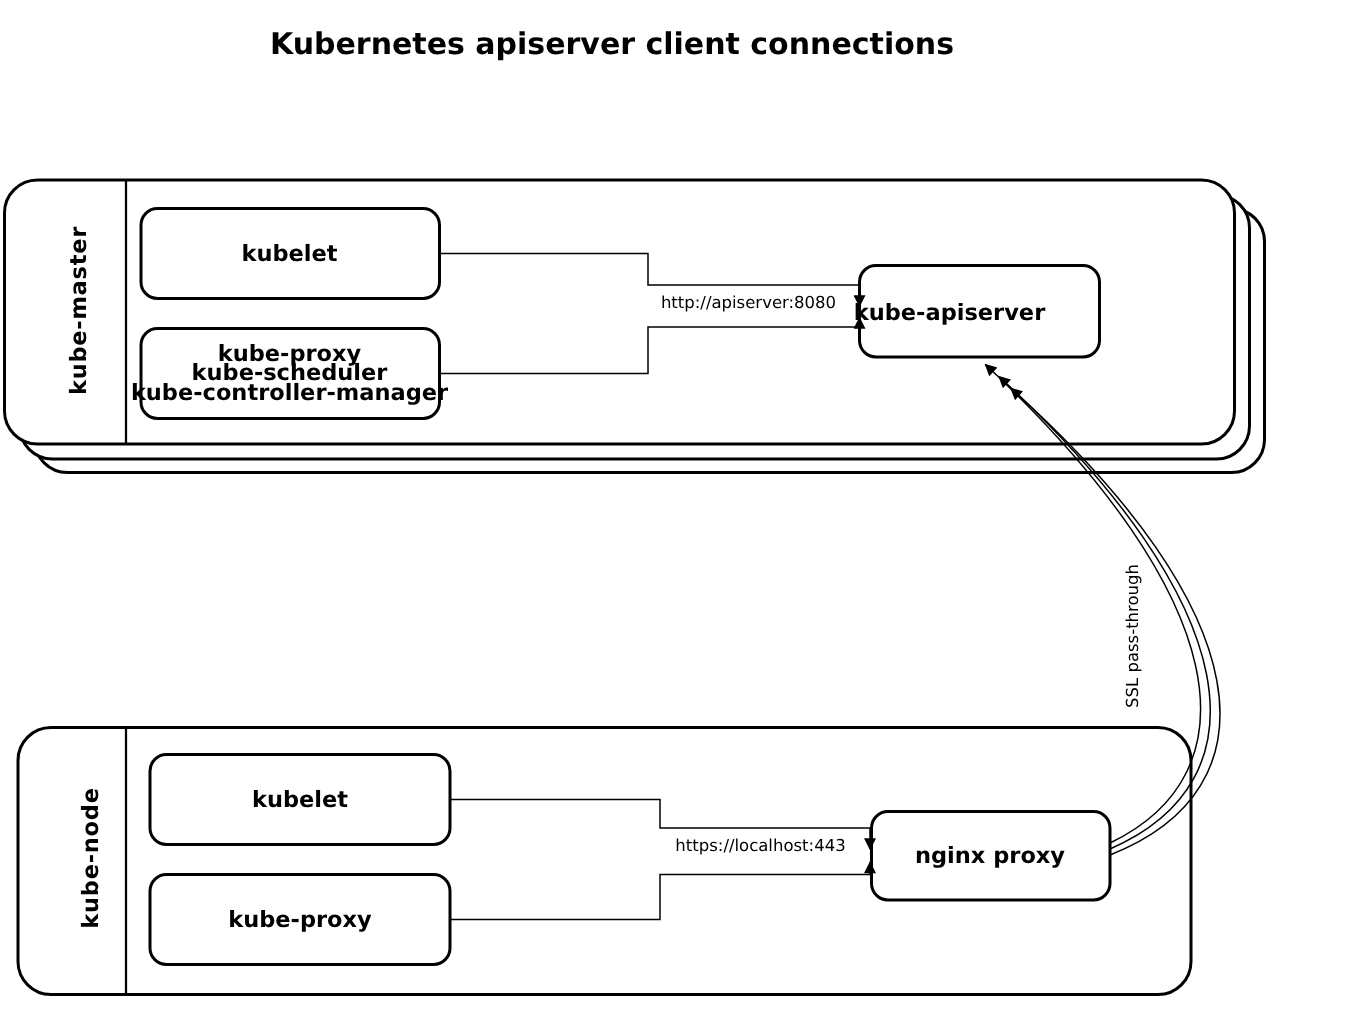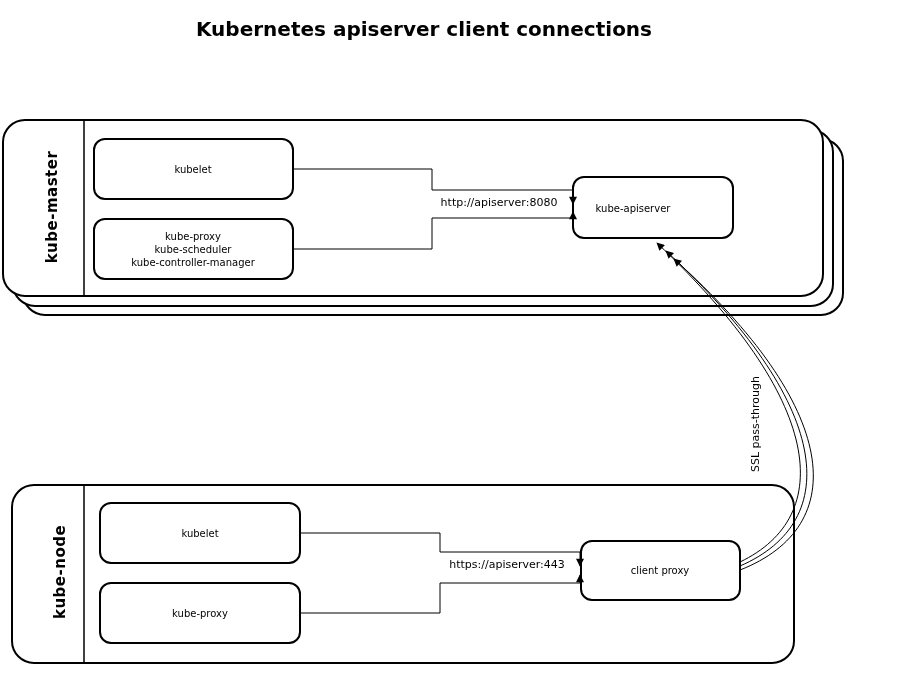"Kubernetes apiserver client connections" div.abs { left: 424px -> 408px }
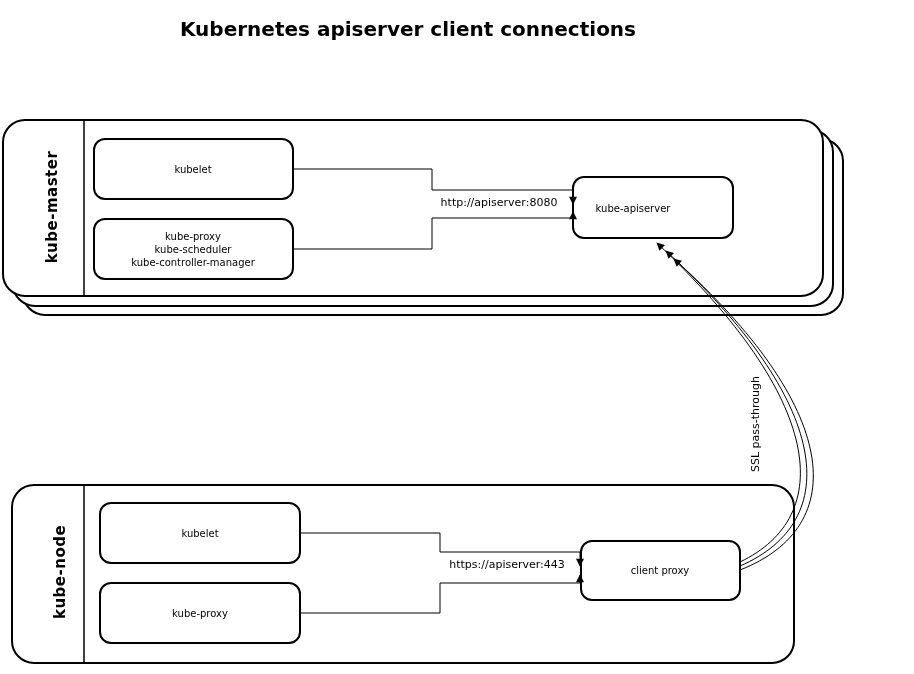"kubelet" .node-label { font-size: 10px -> 15px; font-weight: none -> bold }
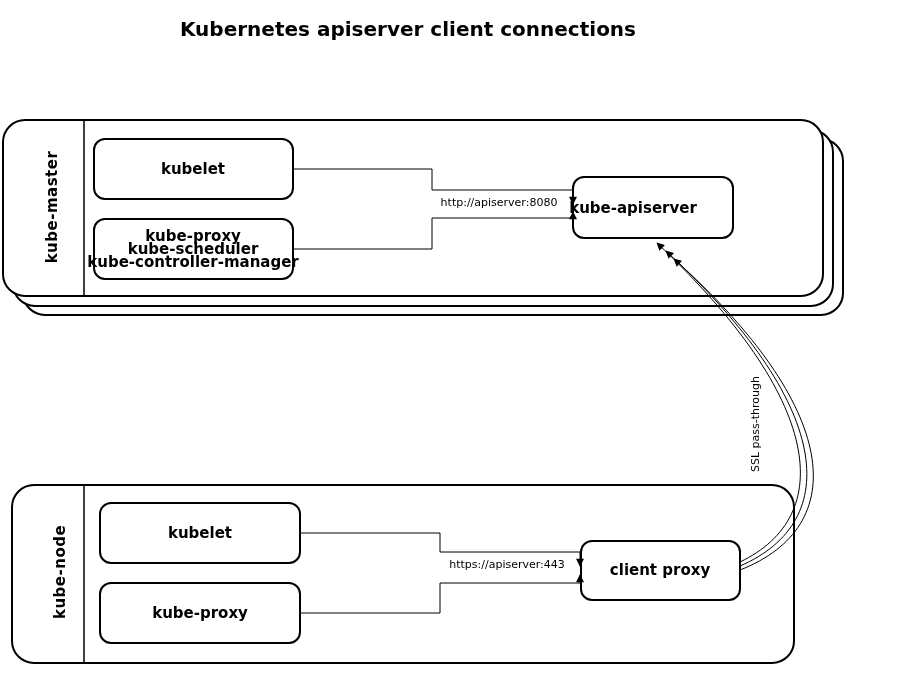"https://apiserver:443" div.abs { text: https://apiserver:443 -> https://localhost:443 }
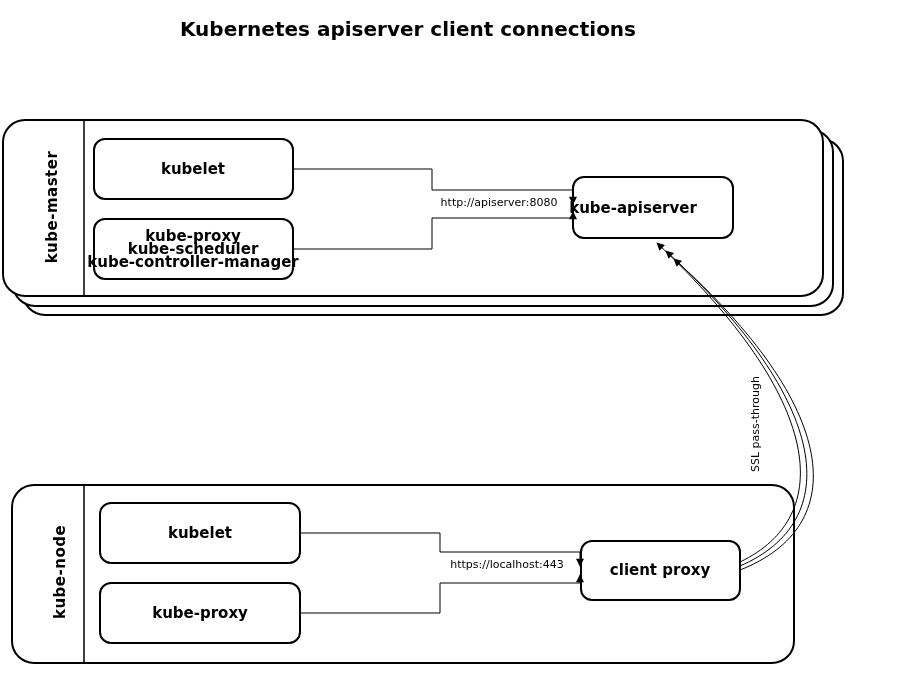"client proxy" div.abs { text: client -> nginx }
